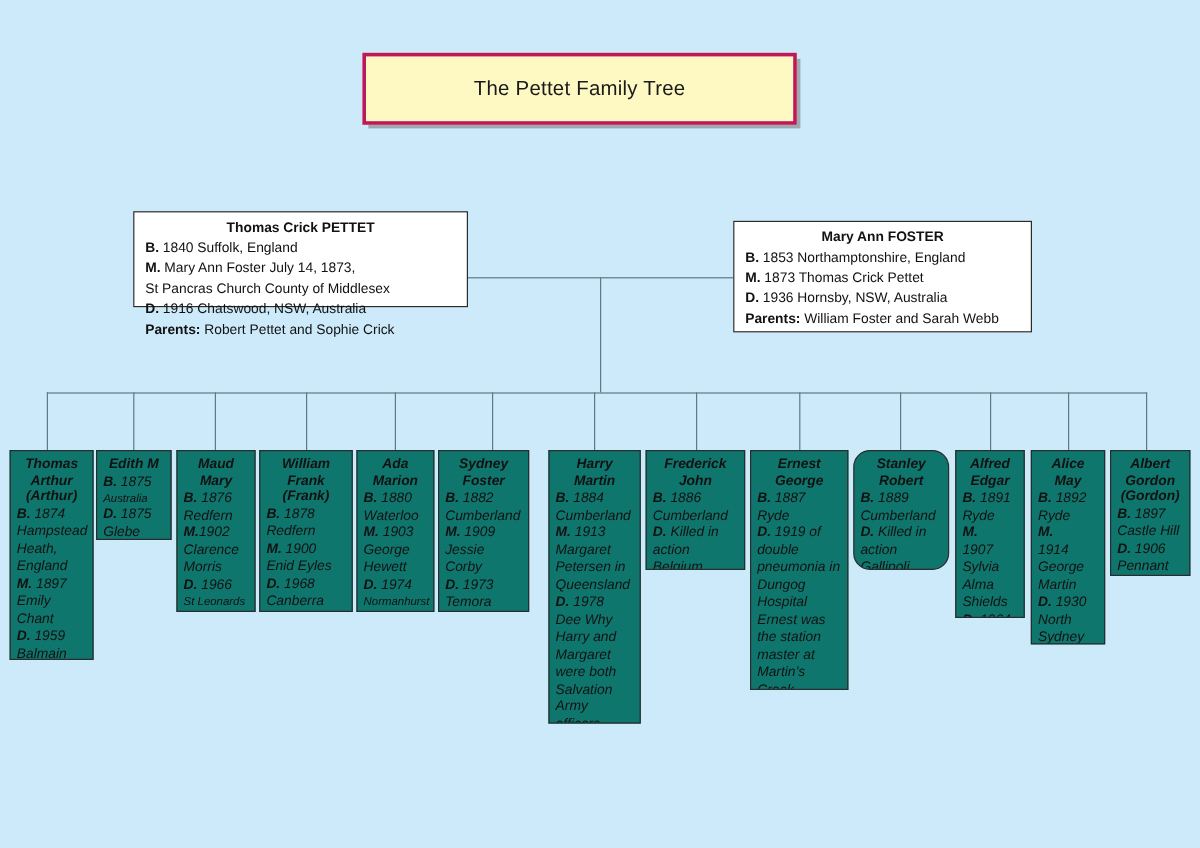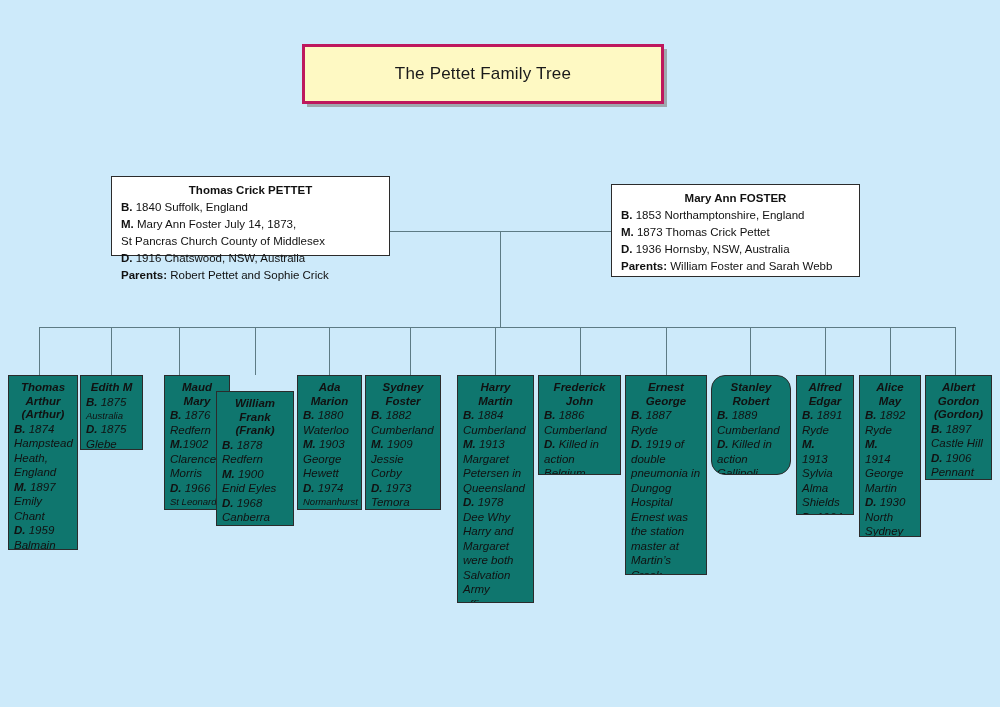"Maud Mary" div.cbox { left: 164px -> 147px }
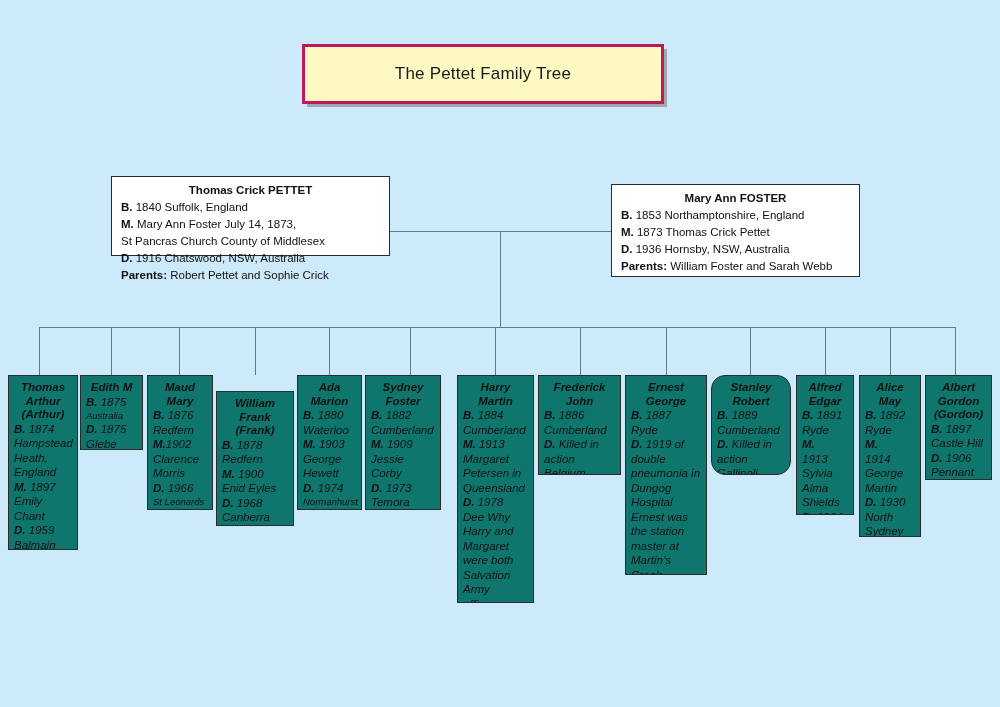"William Frank (Frank)" div.cbox { margin-top: 16px -> none }
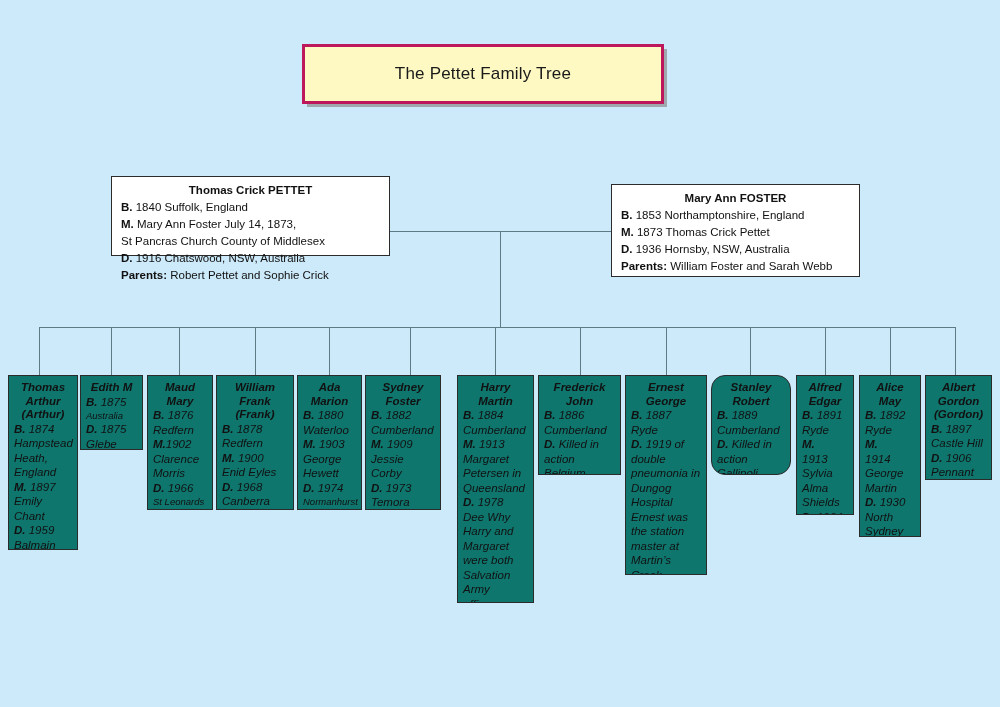"1913 Sylvia Alma Shields" span { text: 1913 -> 1907 }
